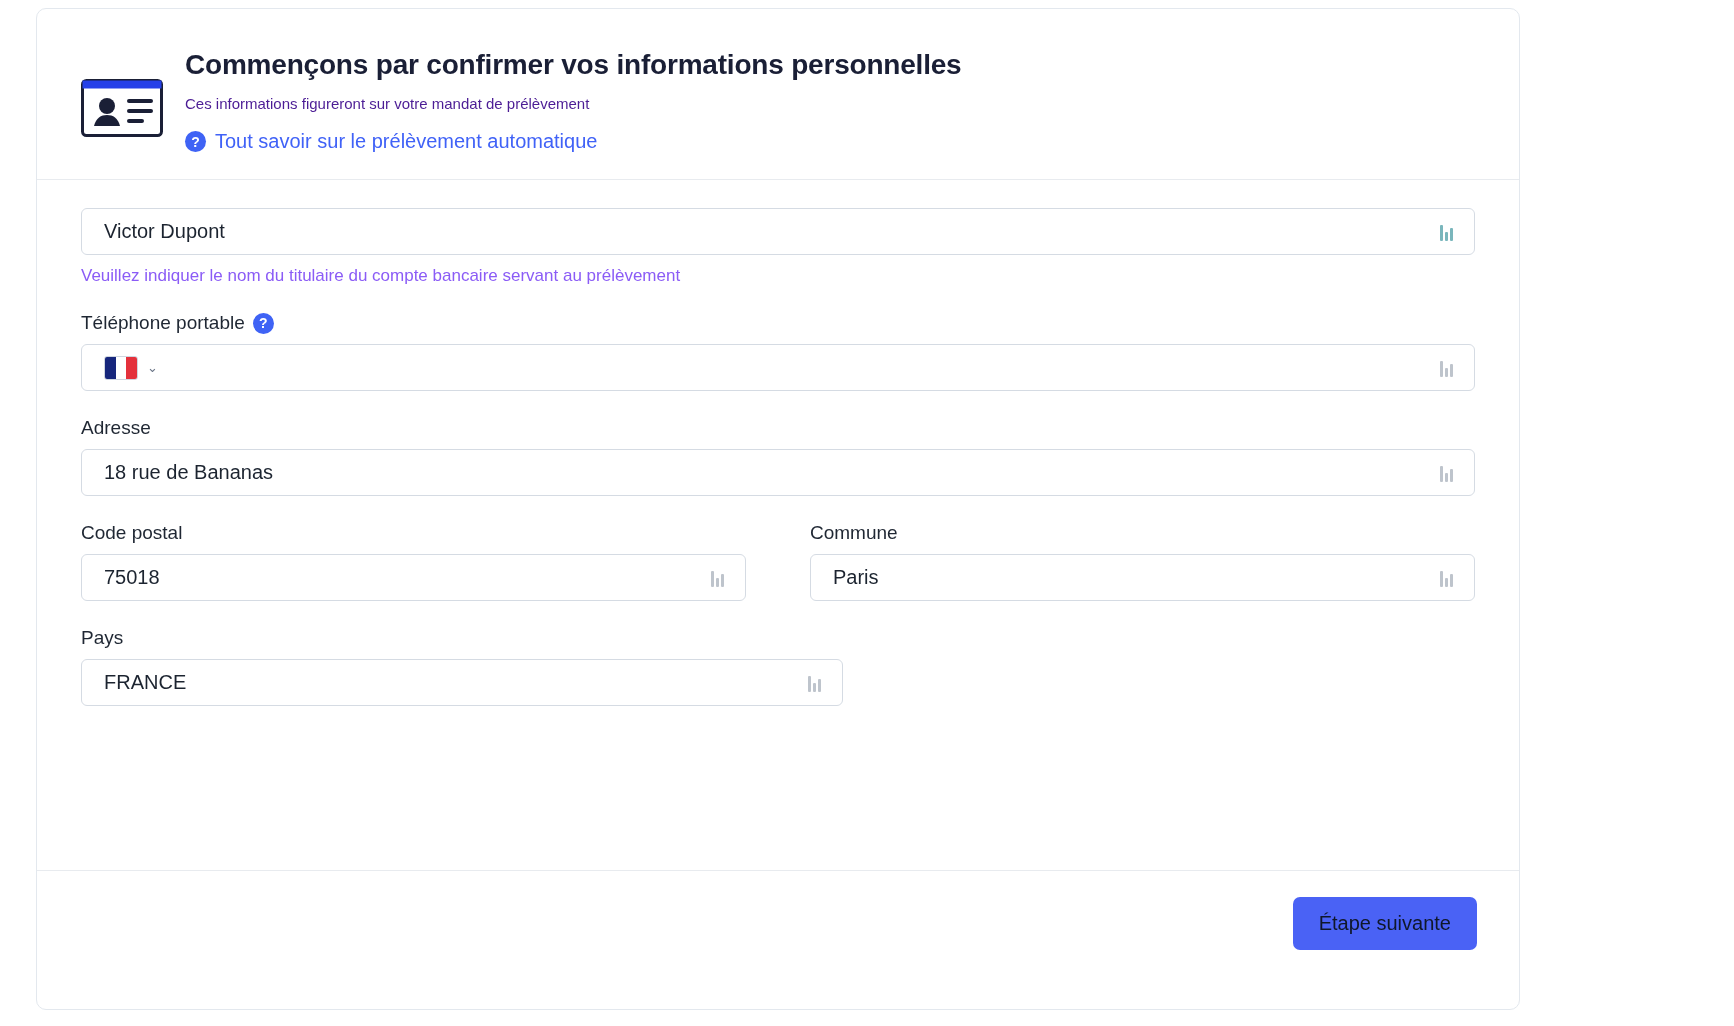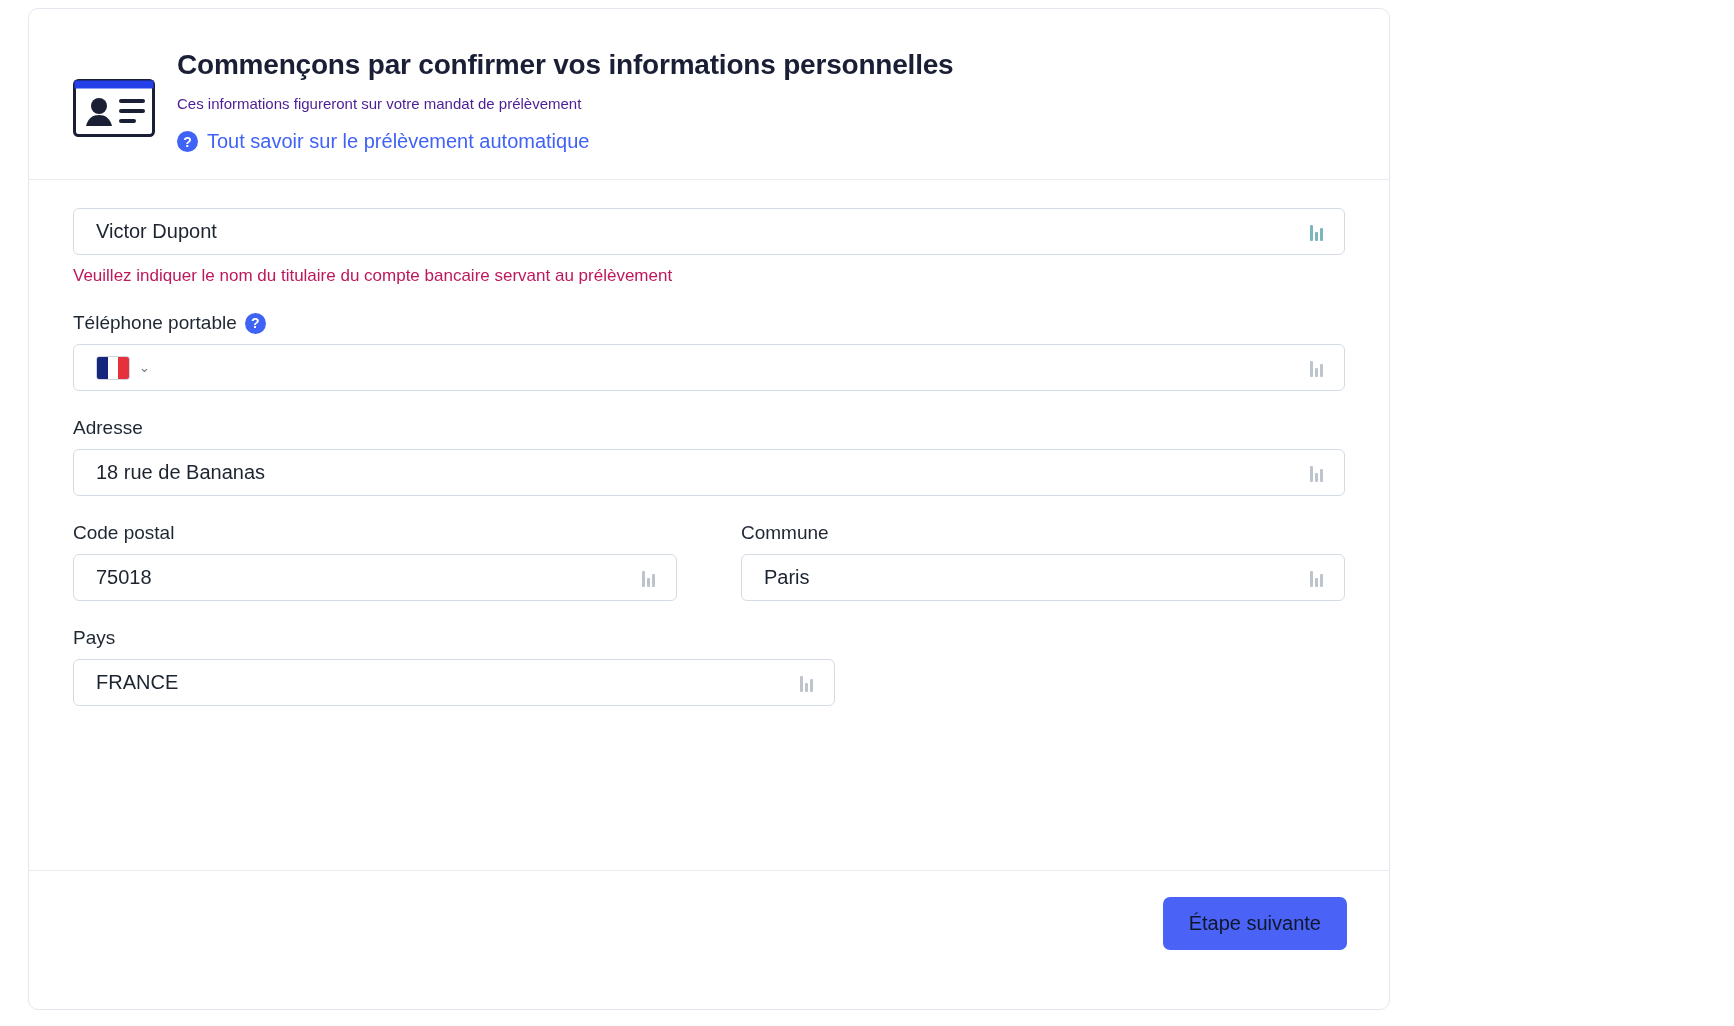"Commençons par confirmer vos" .card { left: 28px -> 36px; width: 1362px -> 1484px }
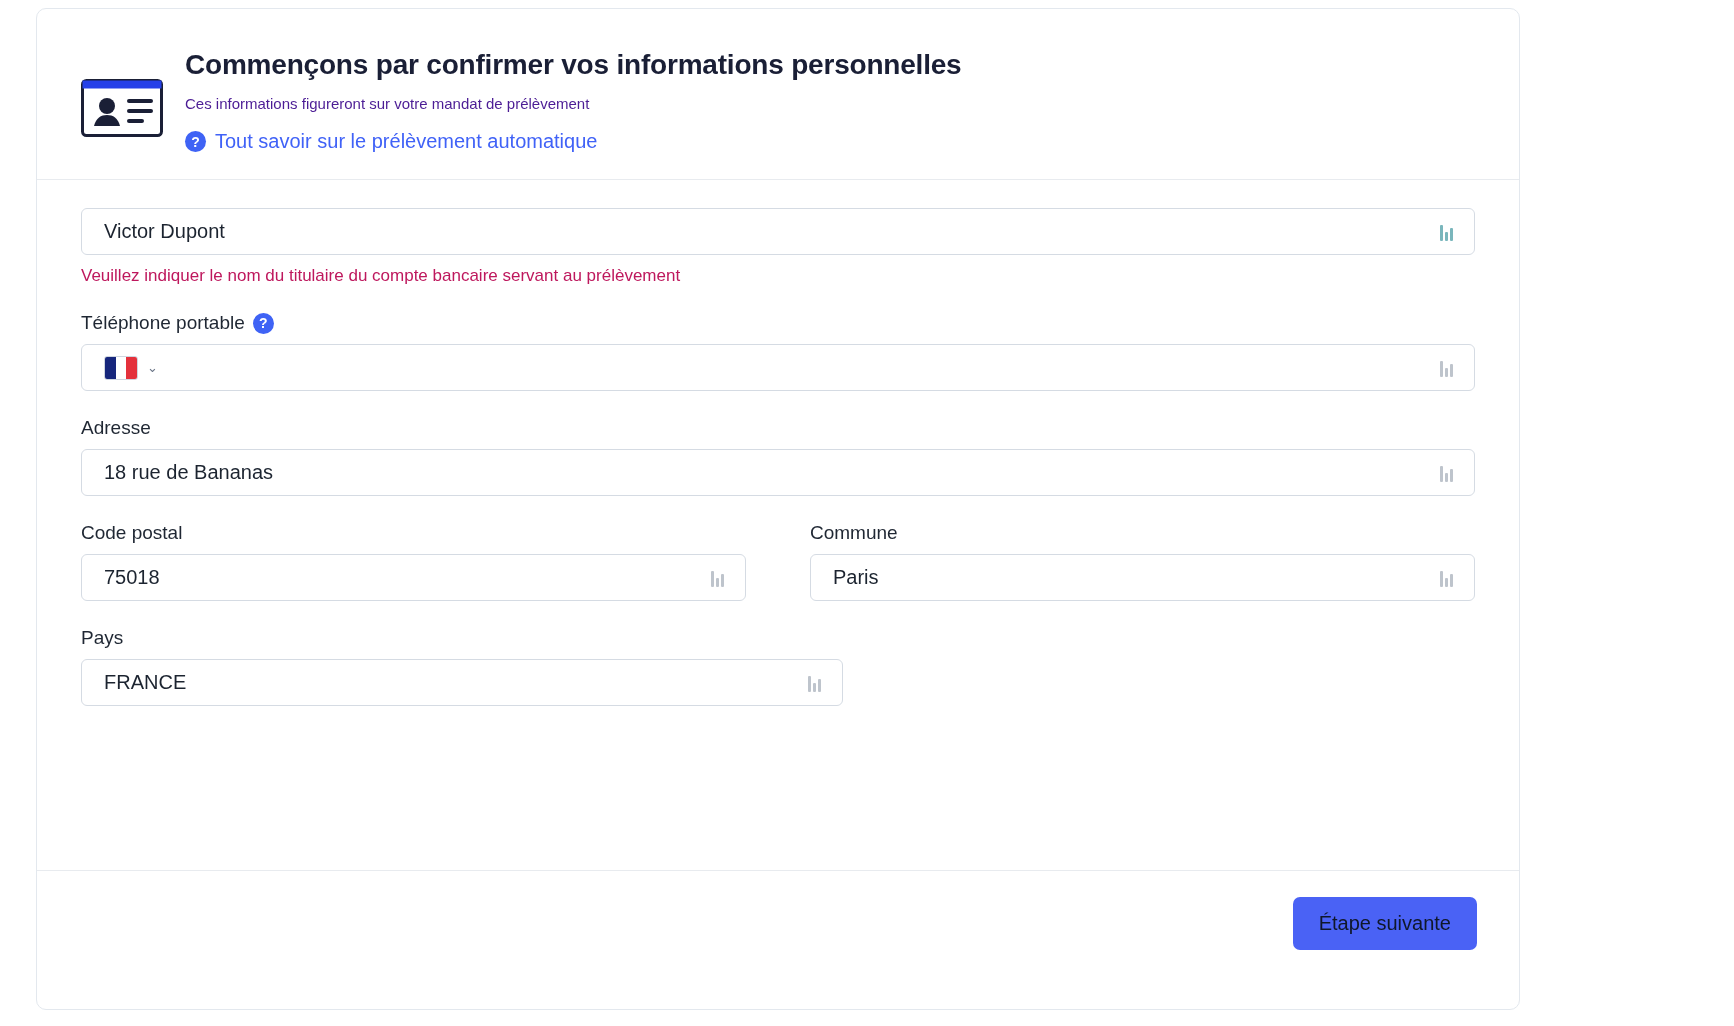"Veuillez indiquer le nom du" .hint { color: #be185d -> #8b5cf6 }
